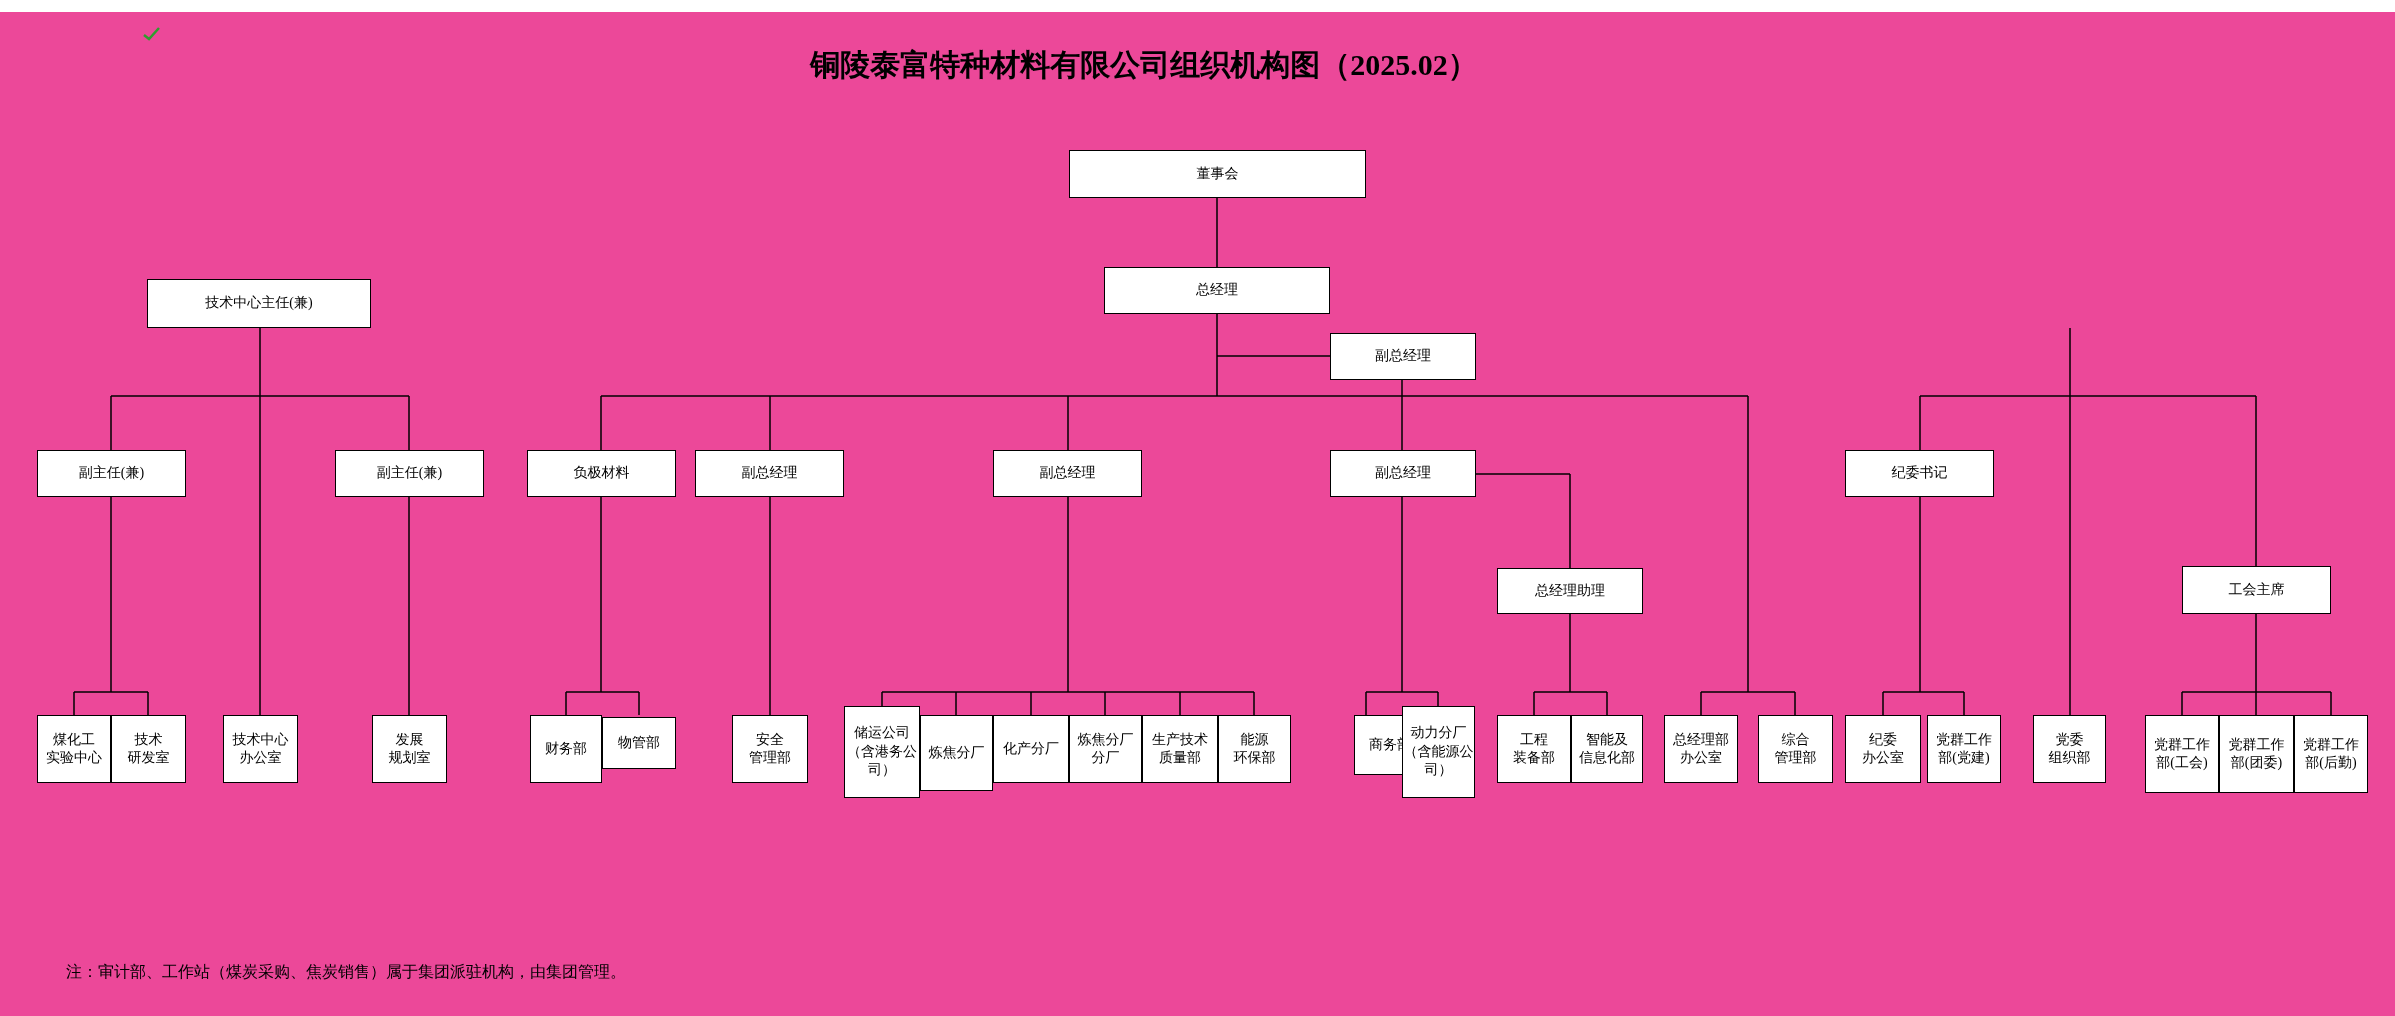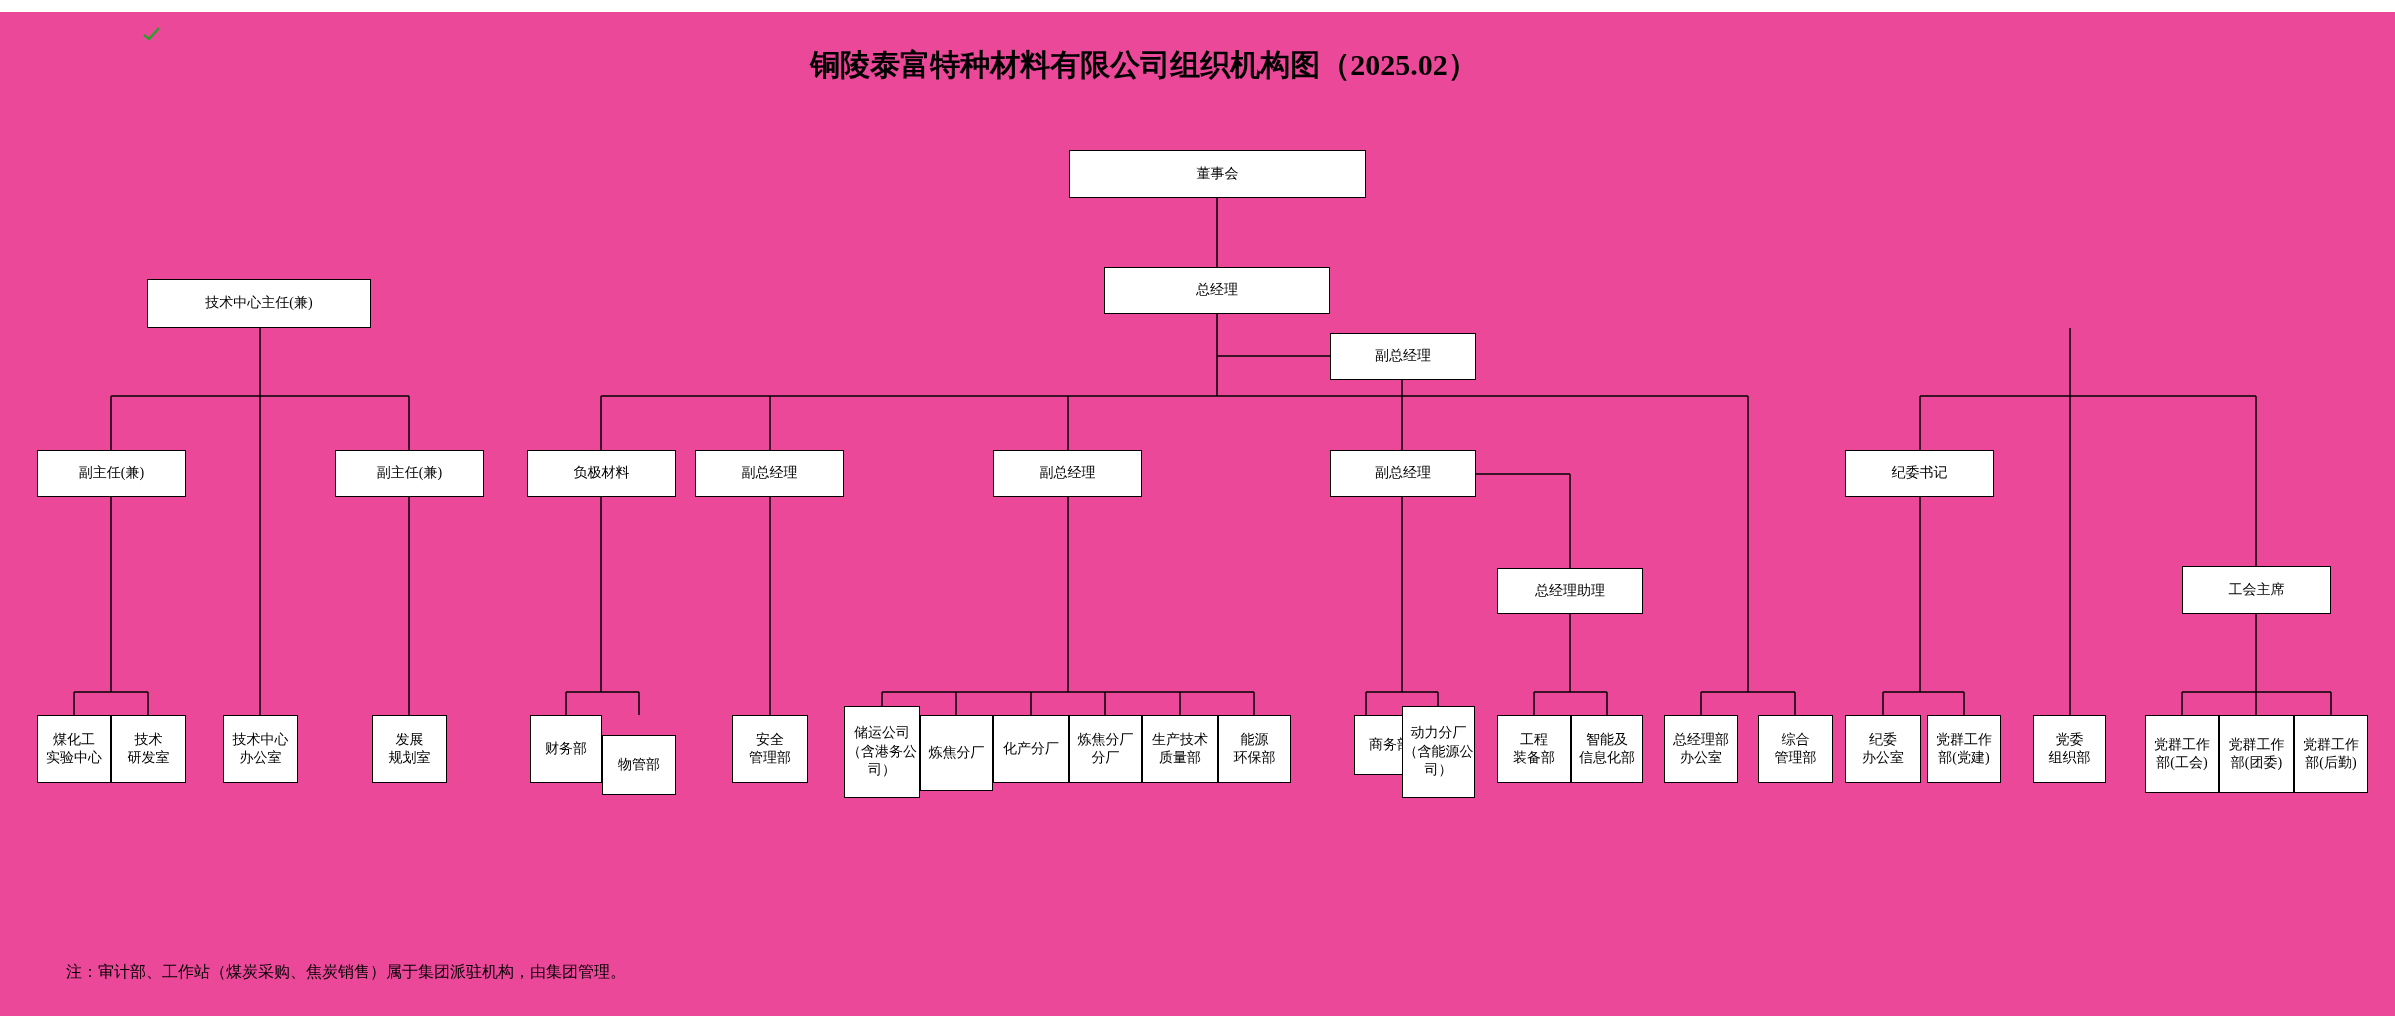"物管部" div.node { height: 60px -> 52px; top: 723px -> 705px }
